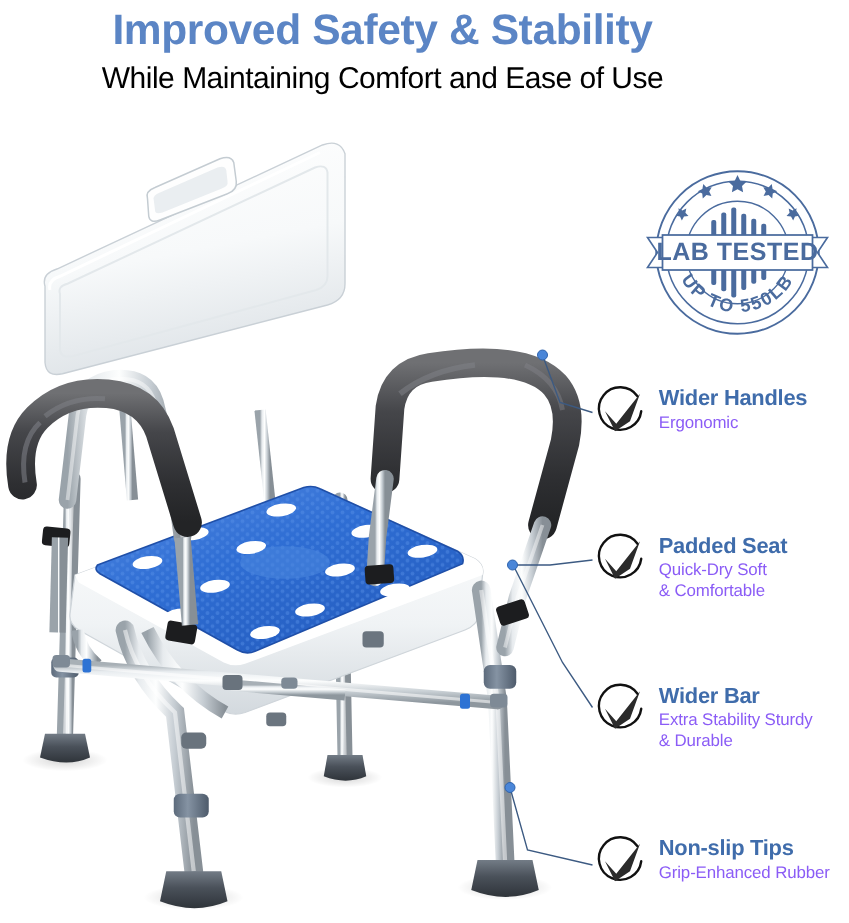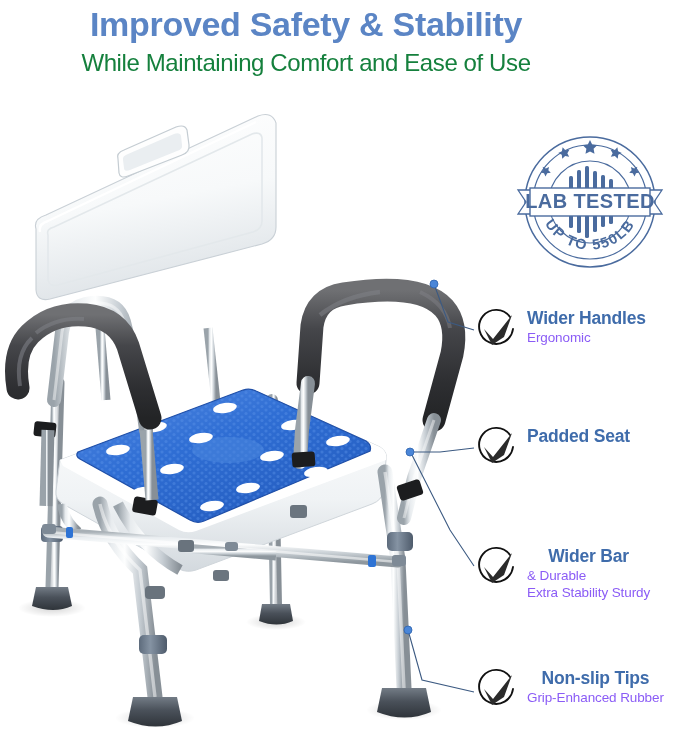"While Maintaining Comfort and Ease" #subheadline { color: #15803d -> #000000 }
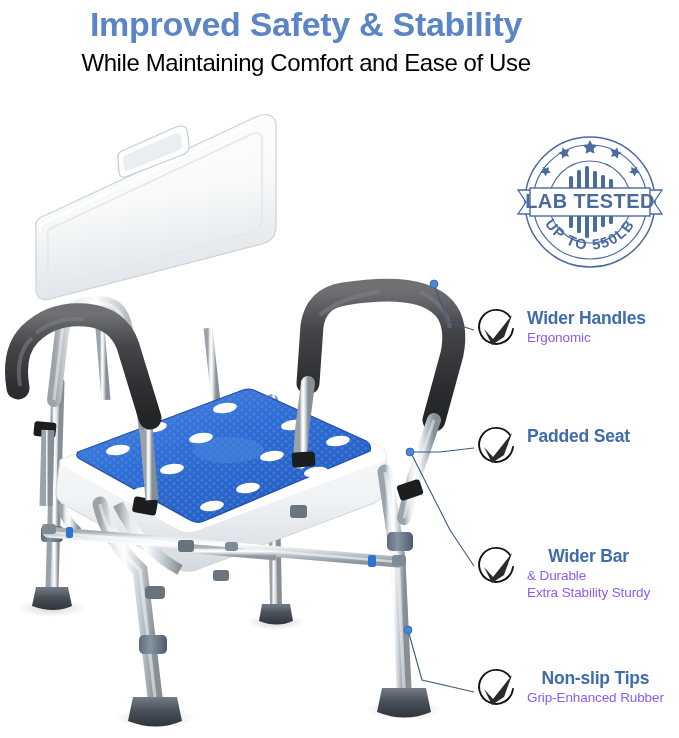"Wider Handles" .feature-title { text-align: center -> none }
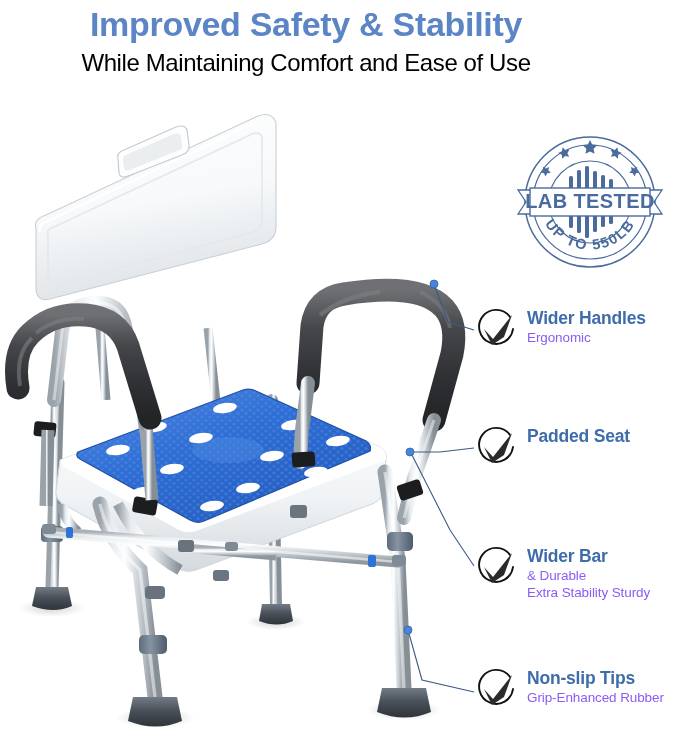"Quick-Dry Soft" div.feature-sub { html: none -> <div> <span>Quick-Dry Soft</span> <span>&amp; Comfortable</span> </div> }
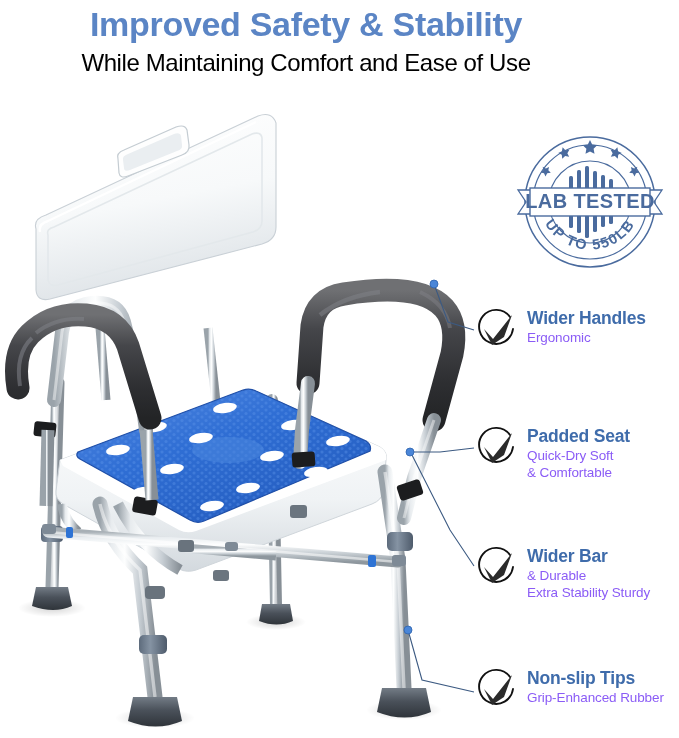"& Durable" span { order: before "Extra Stability Sturdy" -> after "Extra Stability Sturdy" }
